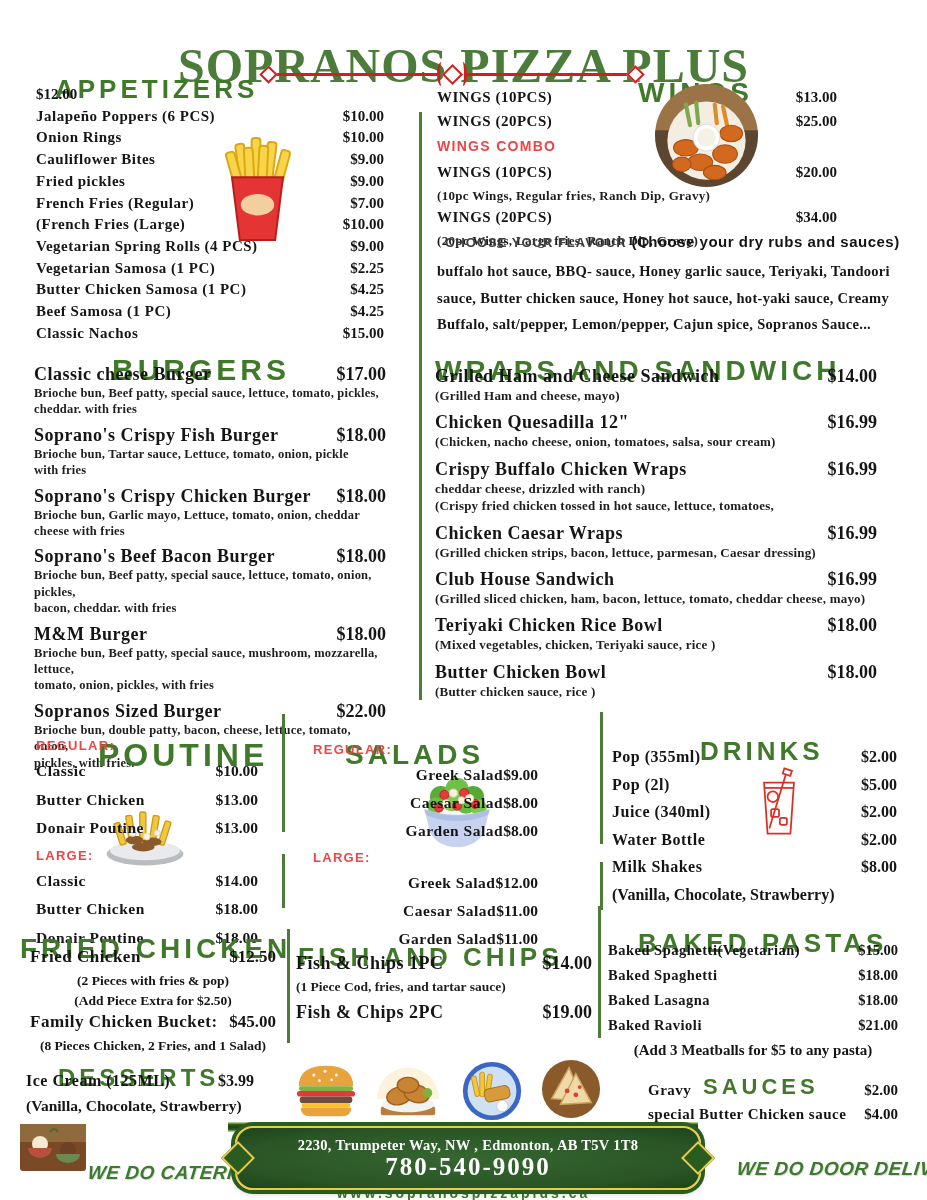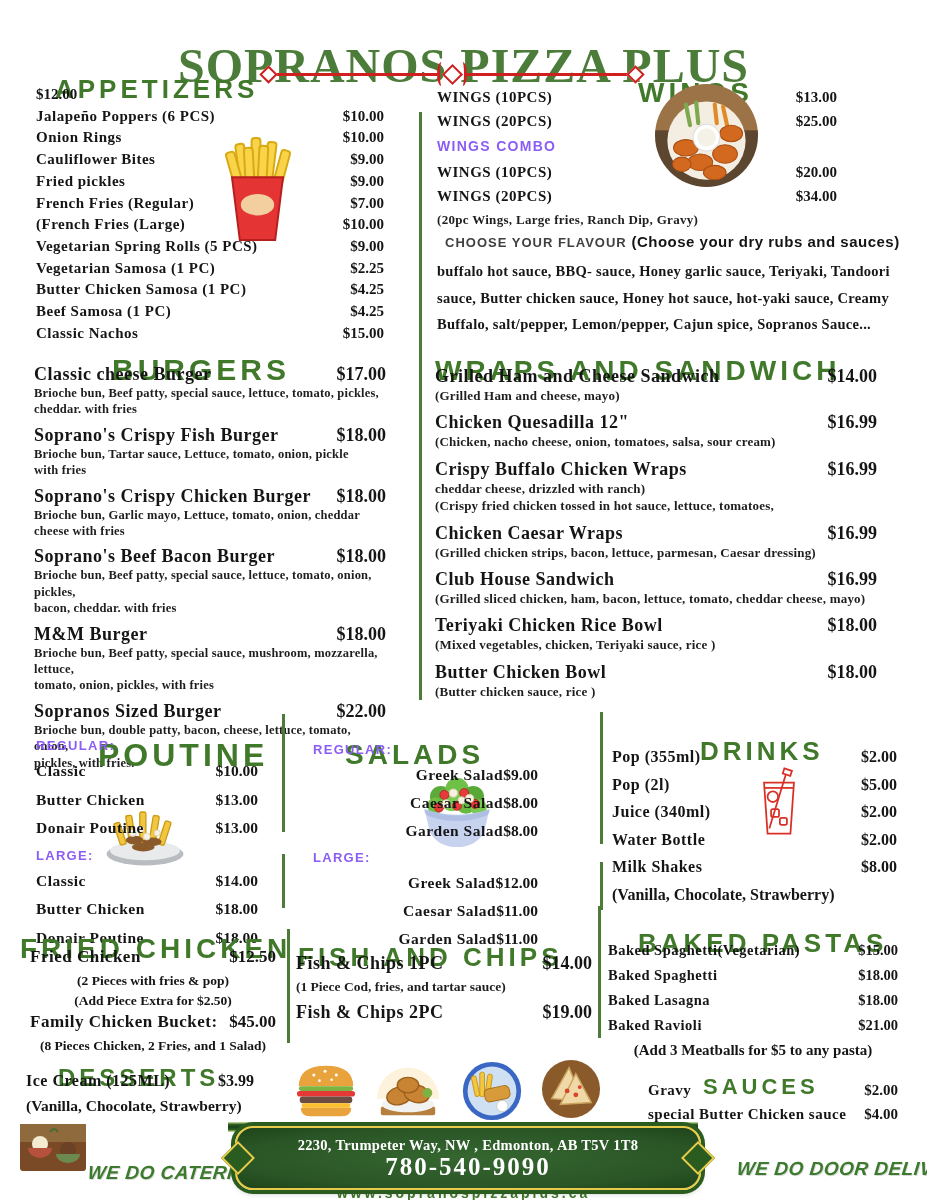"WINGS COMBO" .subhead { color: #8b5cf6 -> #ef4444 }
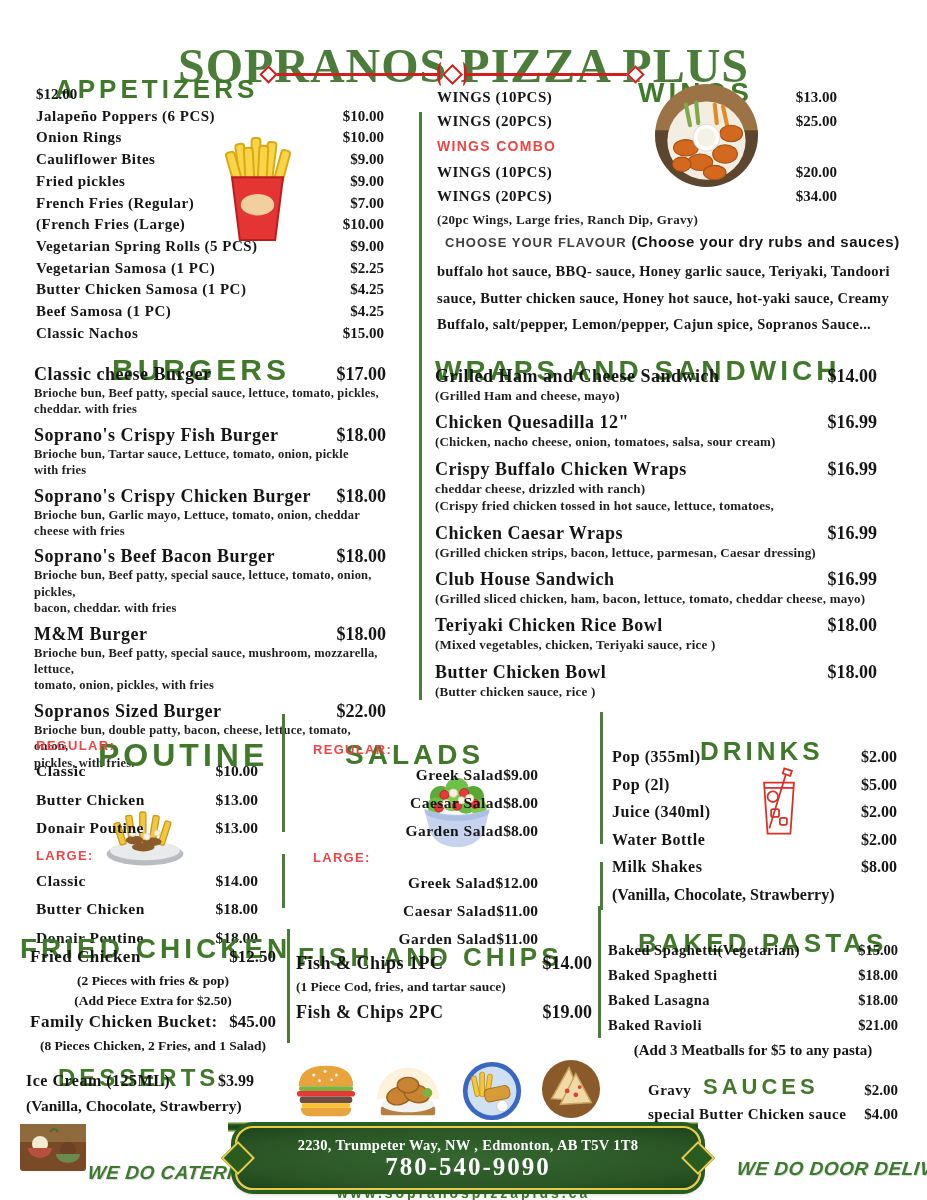"(10pc Wings, Regular fries, Ranch" div.descline { html: none -> <div>(10pc Wings, Regular fries, Ranch Dip, Gravy)</div> }
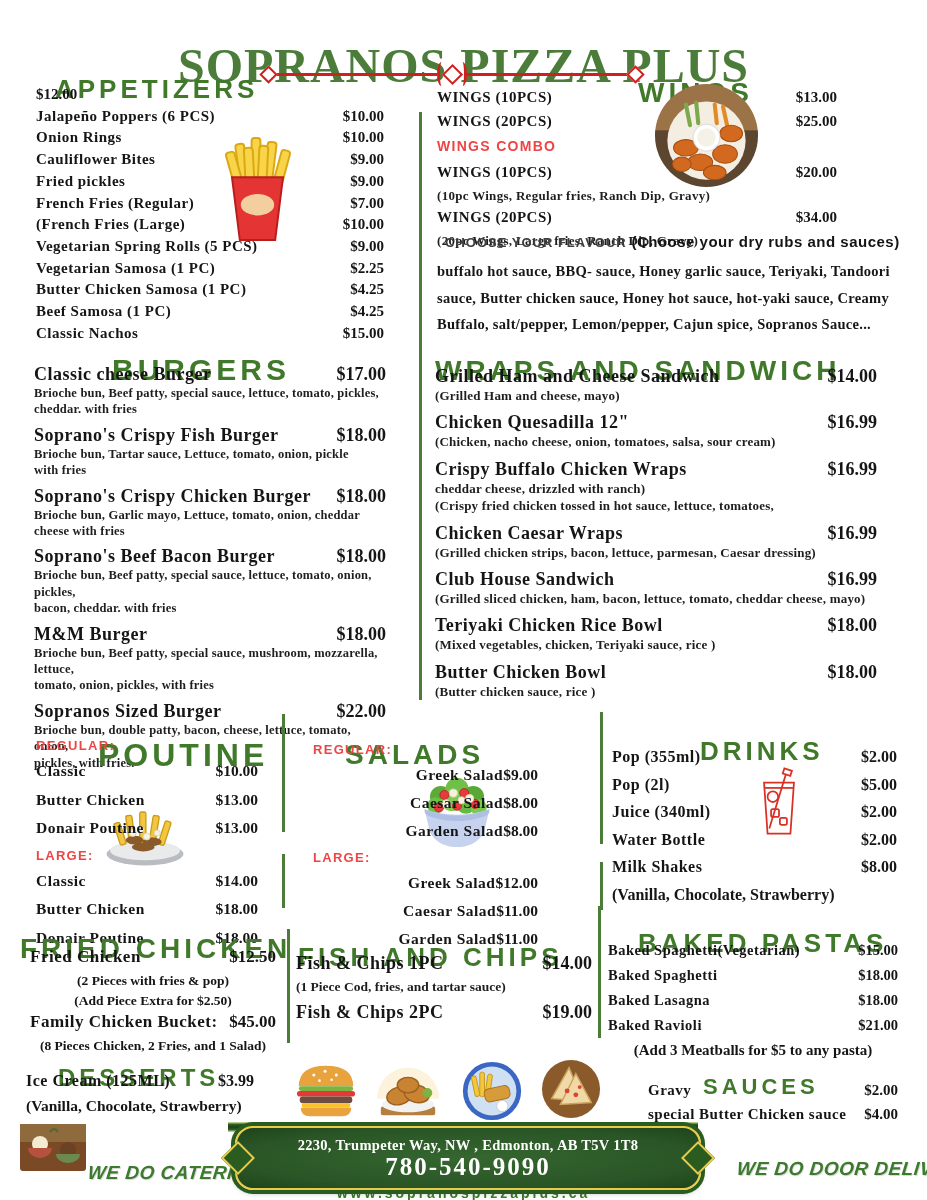"Vegetarian Spring Rolls (5 PCS)" span.iname { text: 5 -> 4 }
